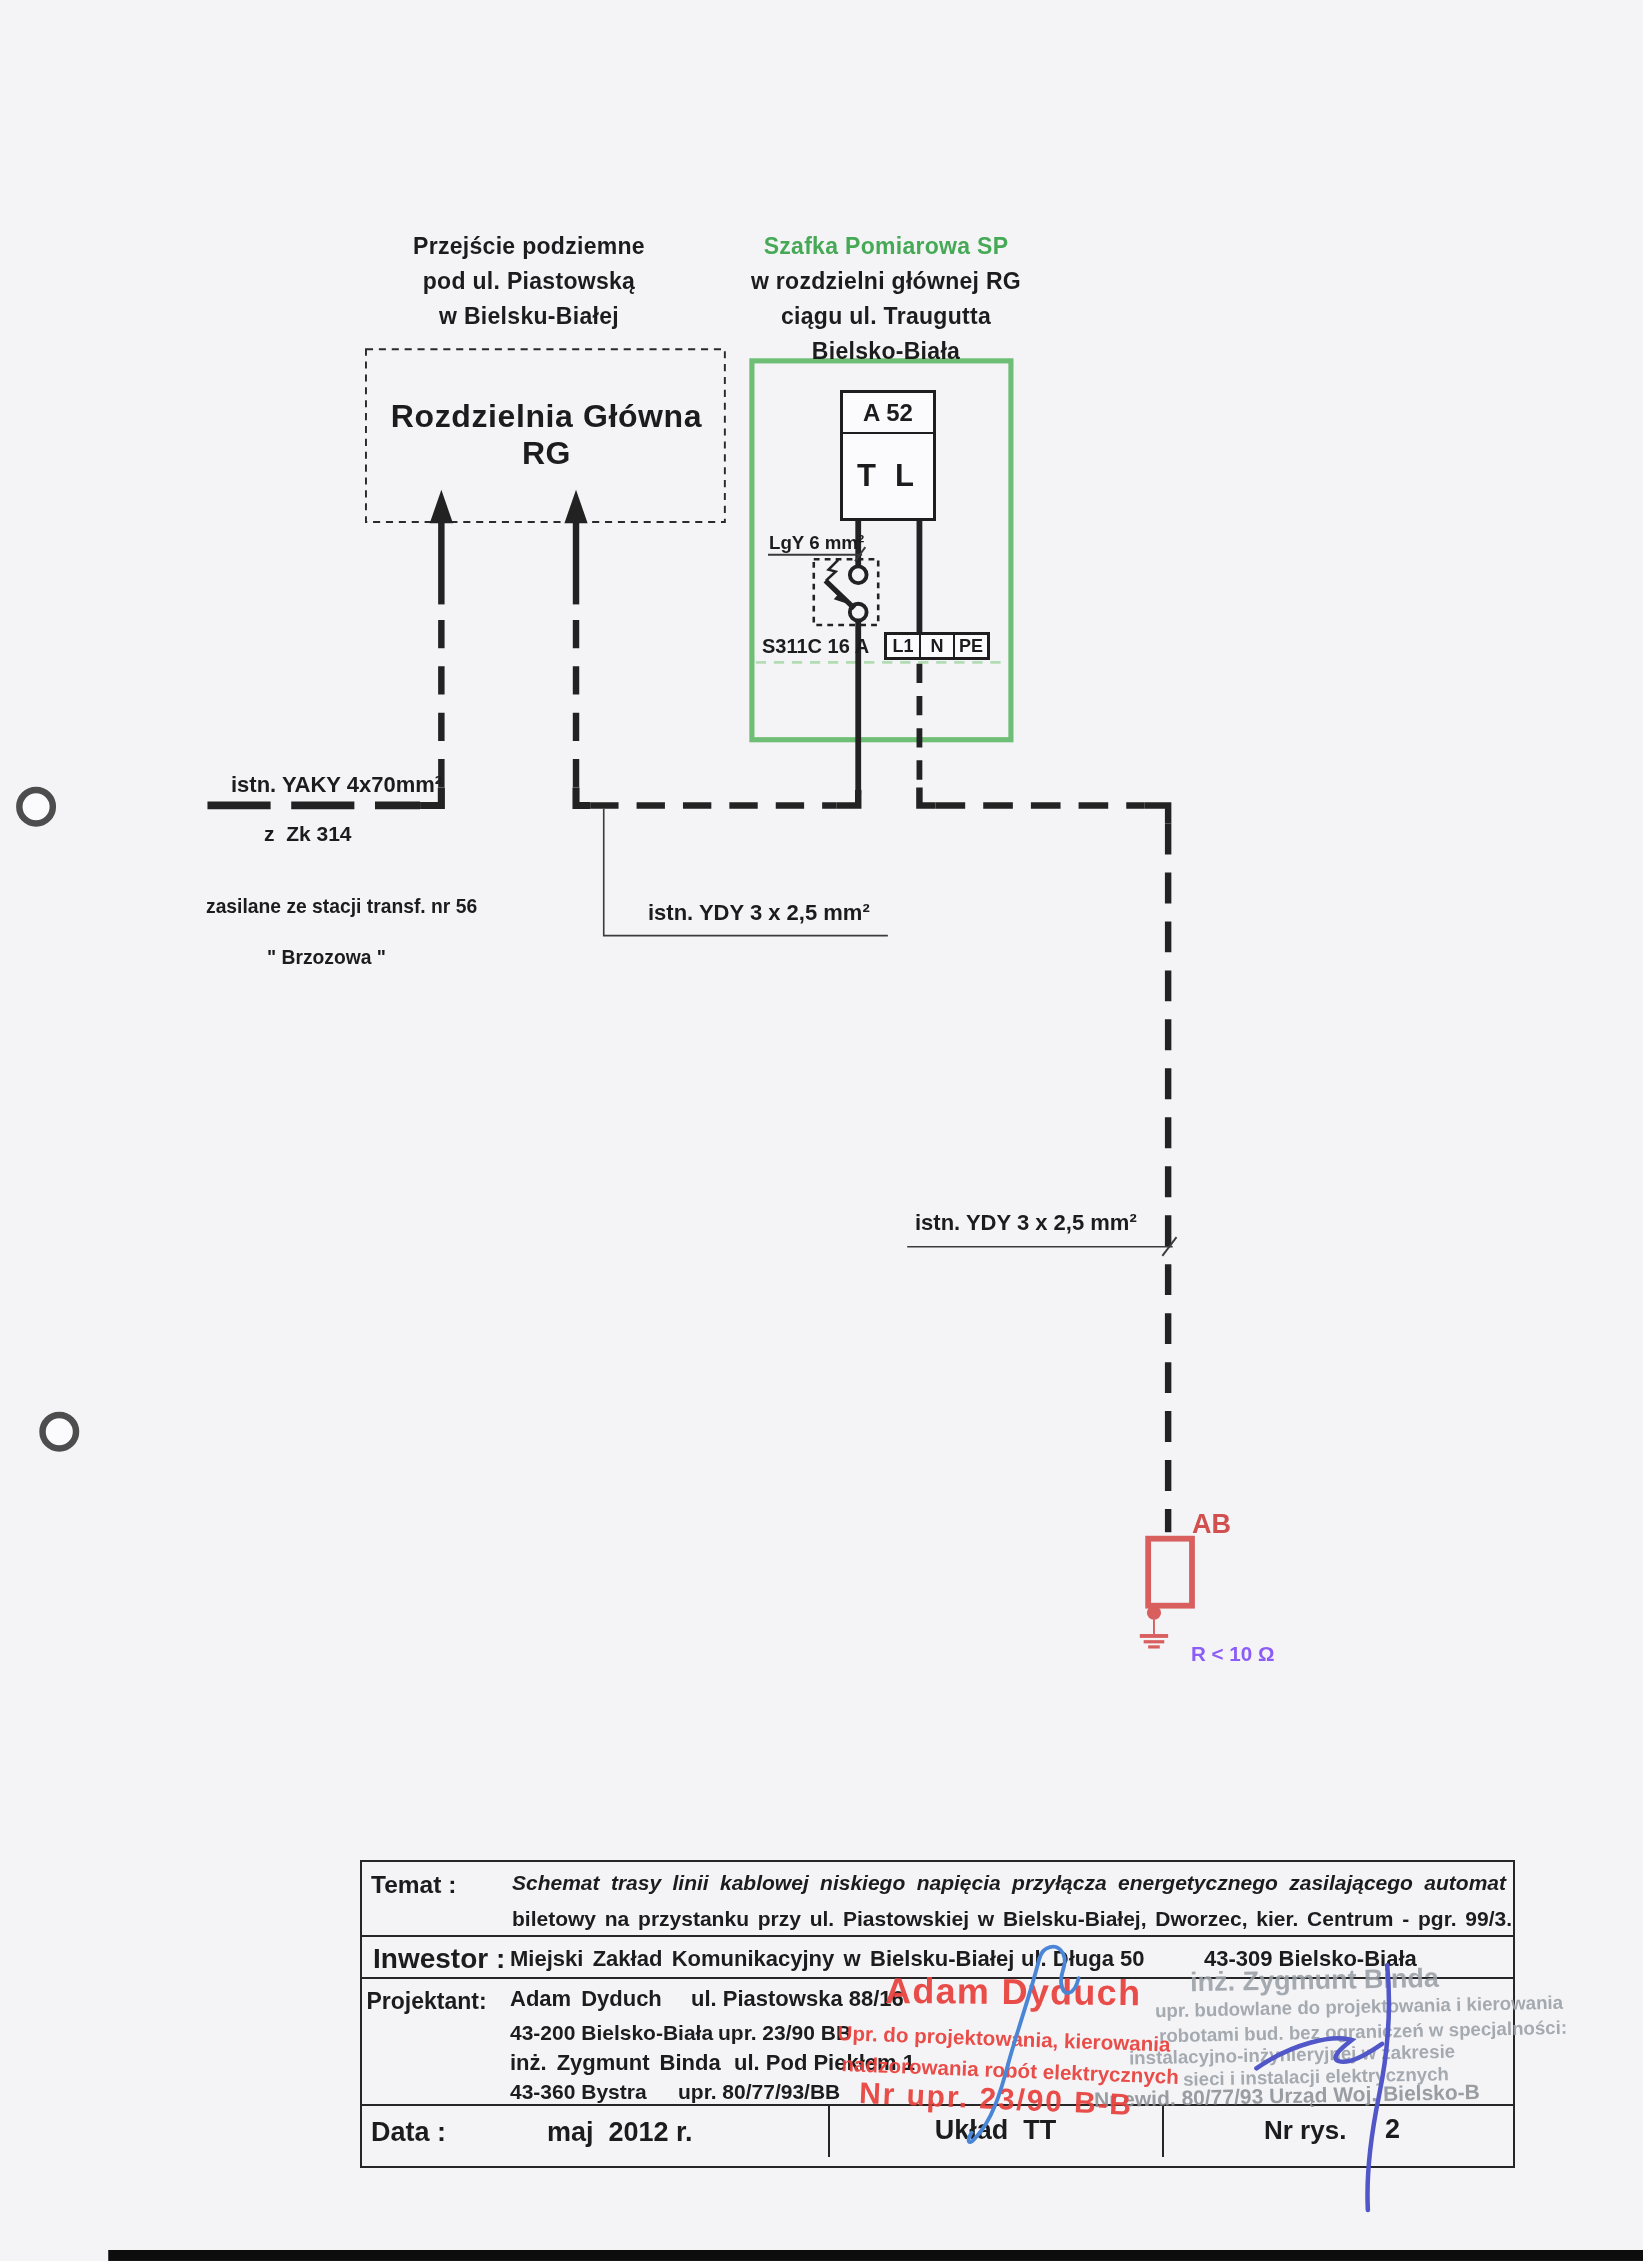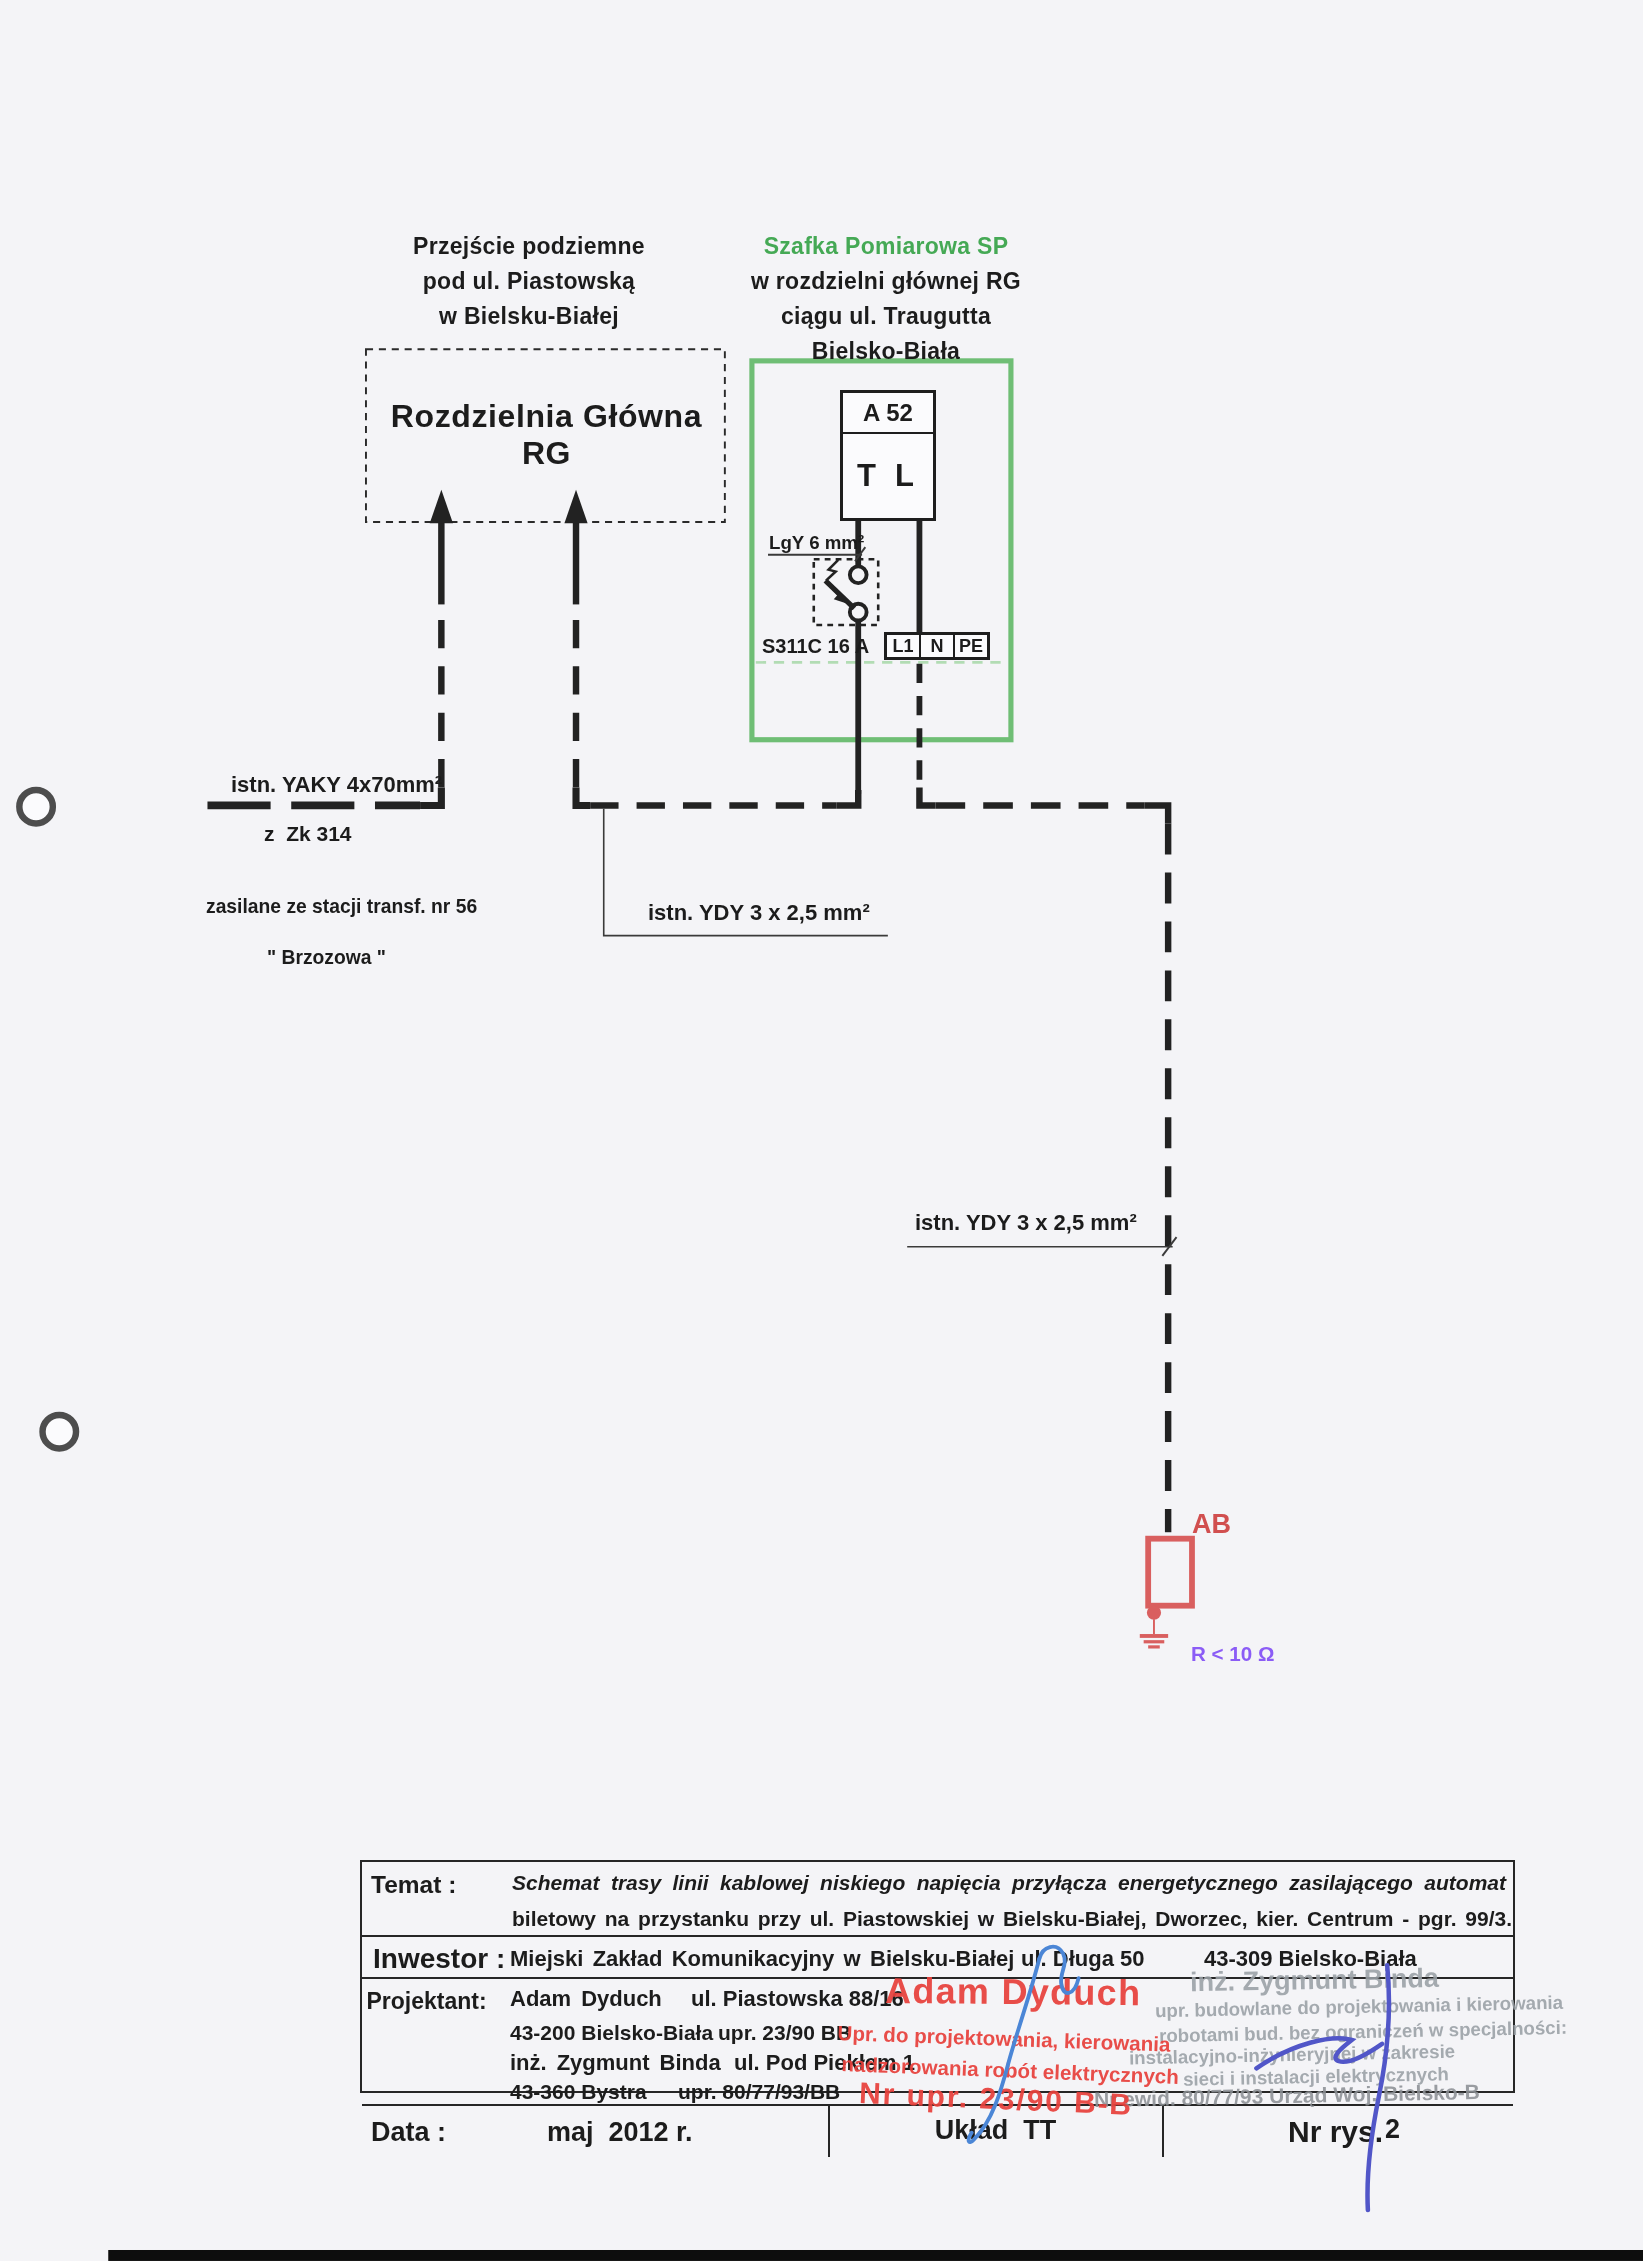"Temat :" #title-block { height: 233px -> 308px }
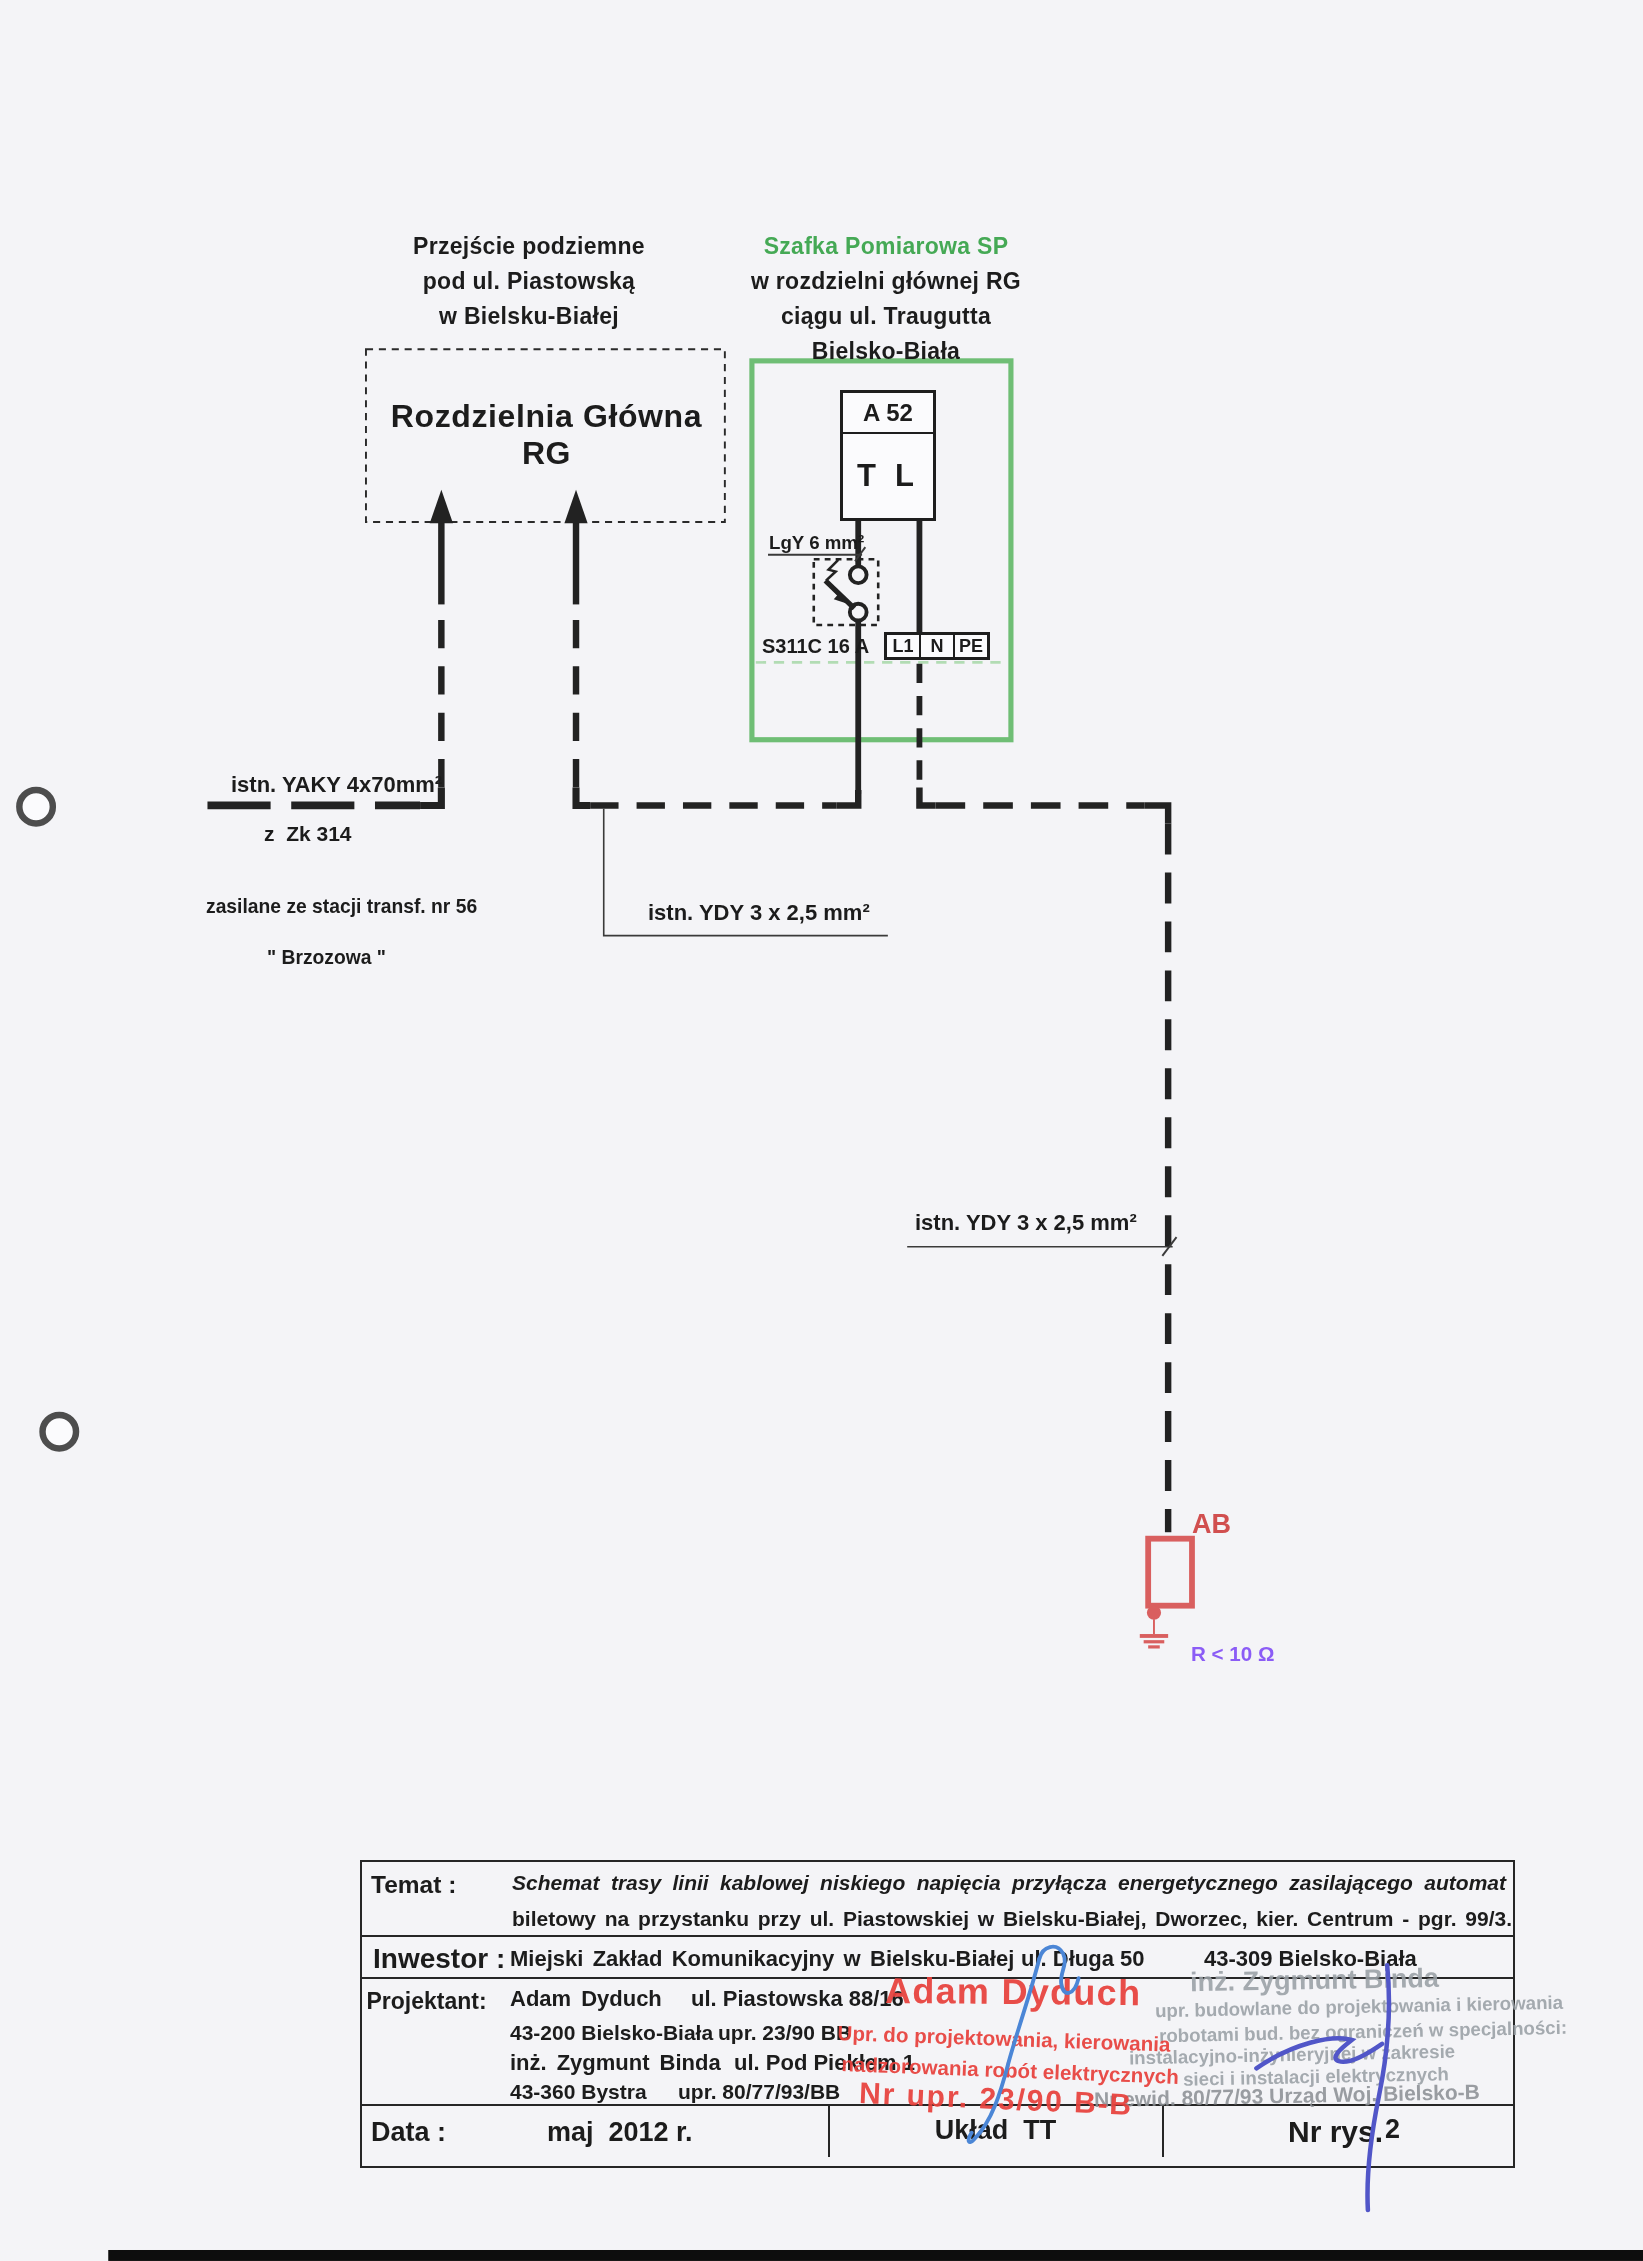"Nr rys." div.tb-text { font-size: 30px -> 26px; left: 926px -> 902px }
